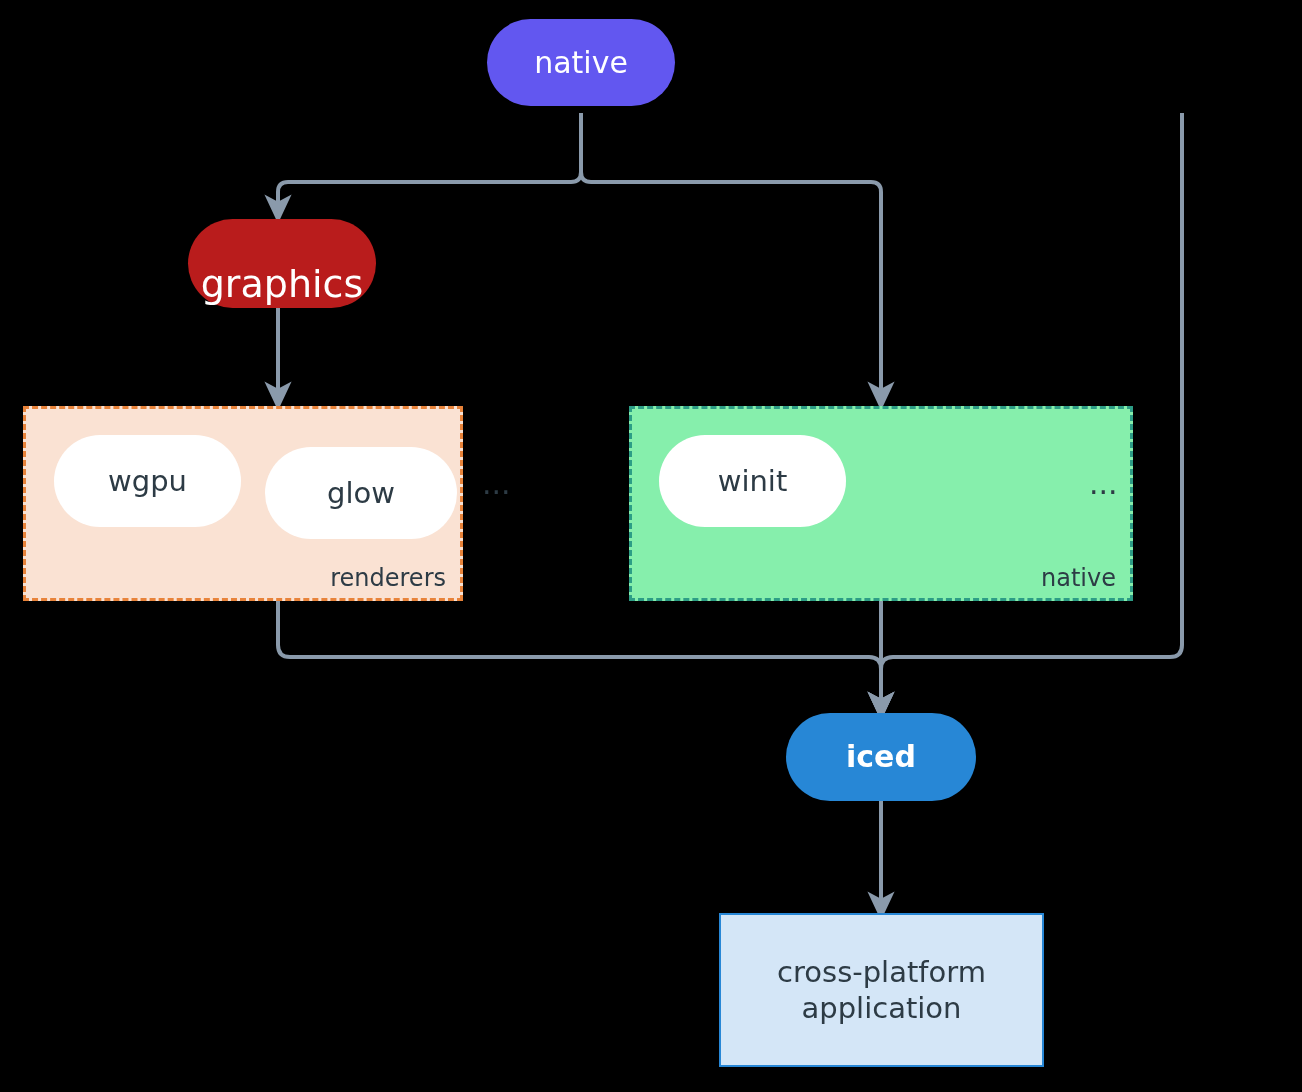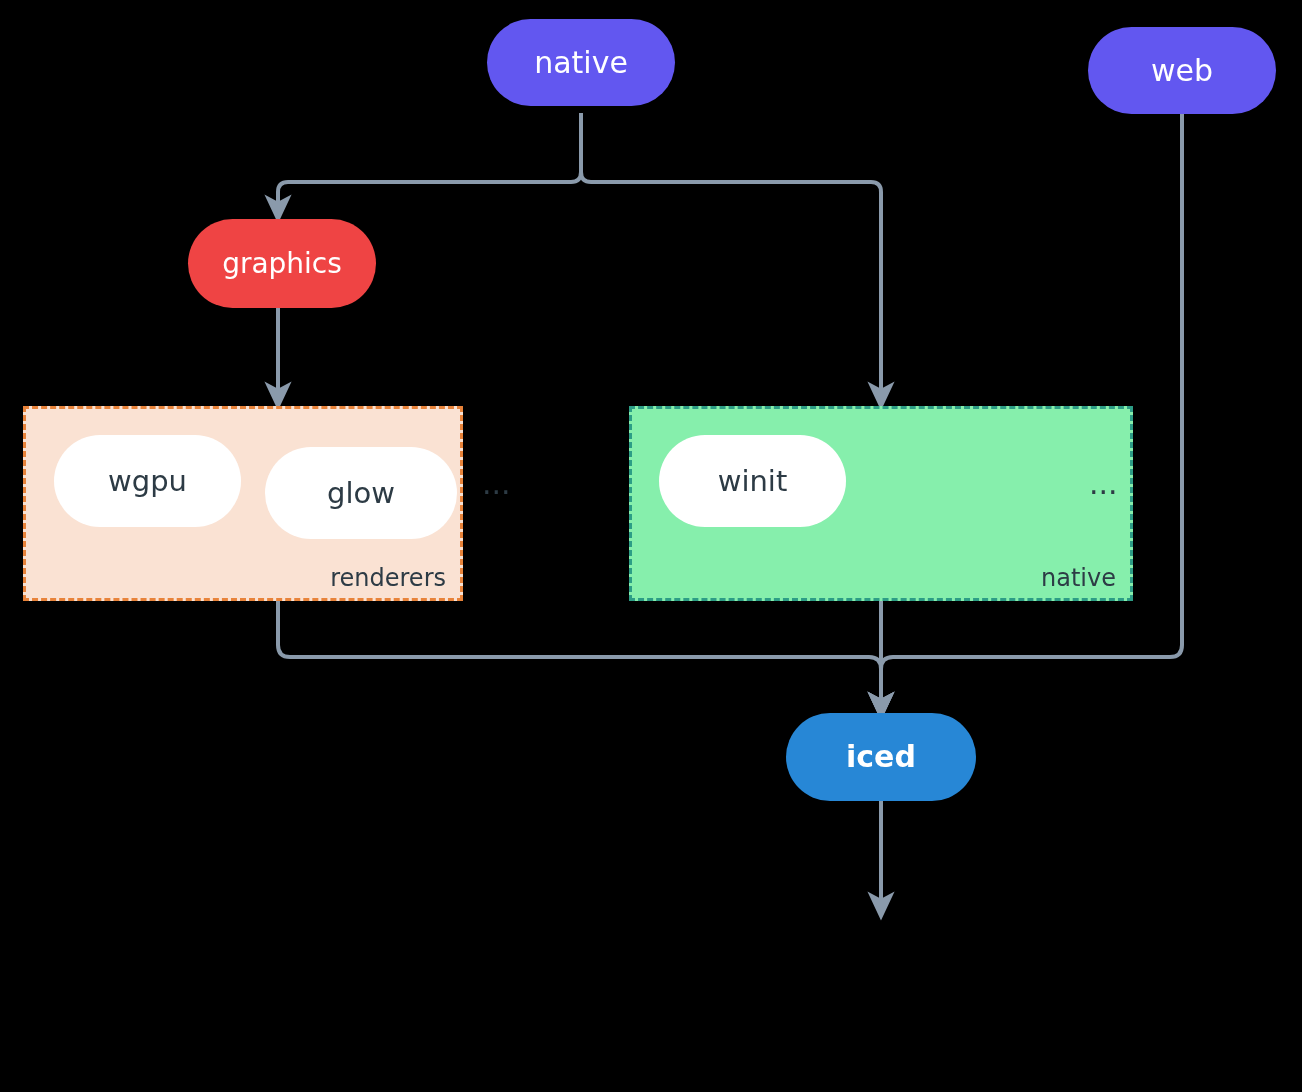"web" div.node { html: <div> <span>web</span> </div> -> none }
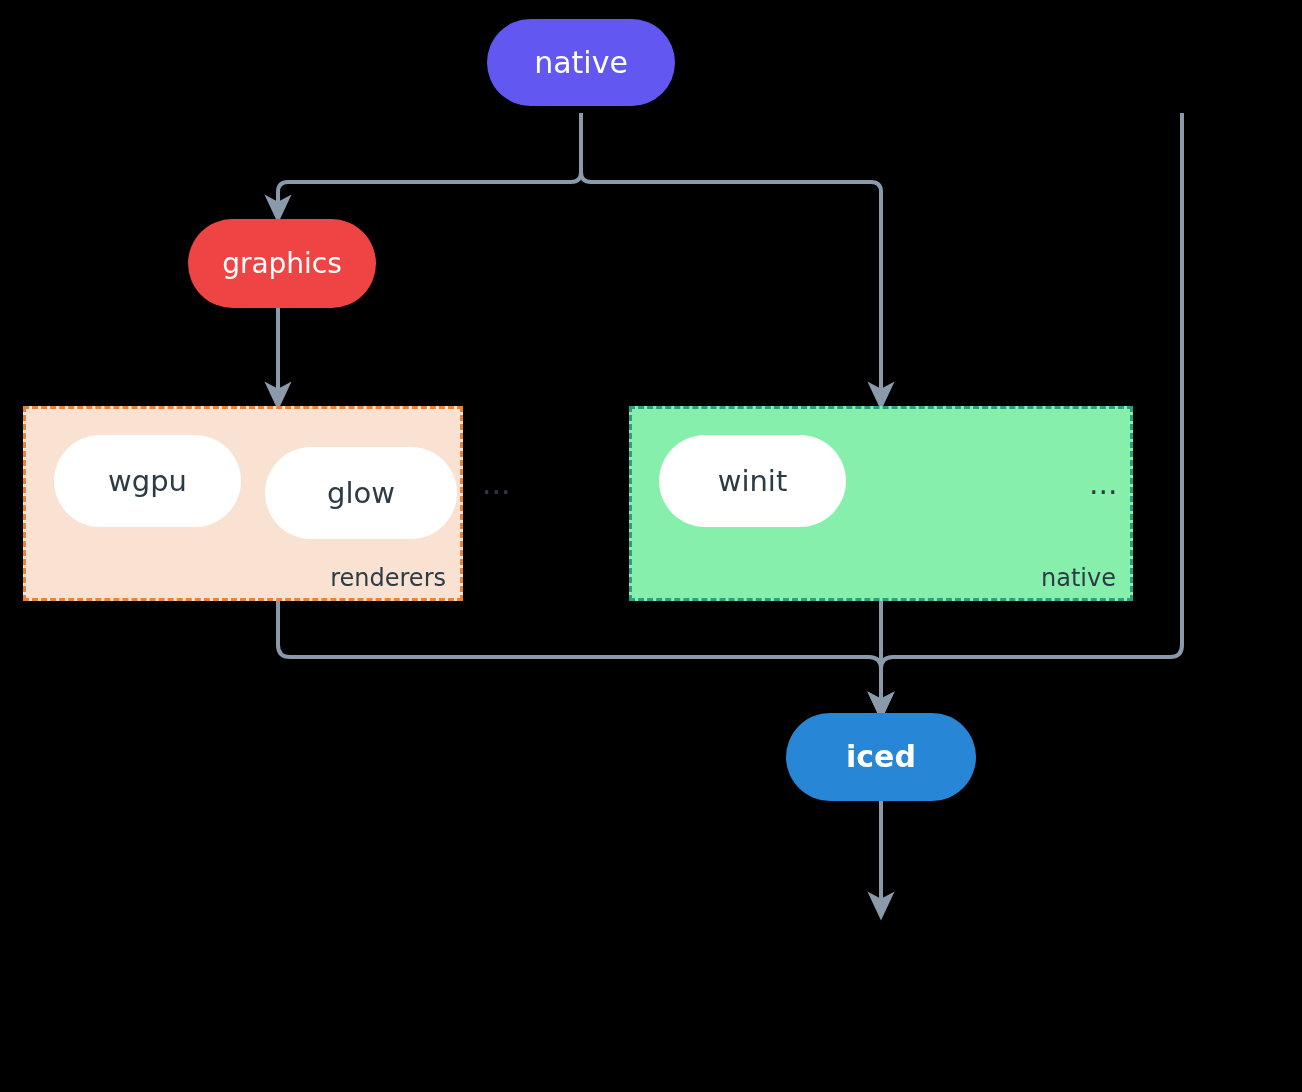"graphics" .node-graphics { align-items: none -> flex-end; background: #ef4444 -> #b91c1c; font-size: 28px -> 38px }
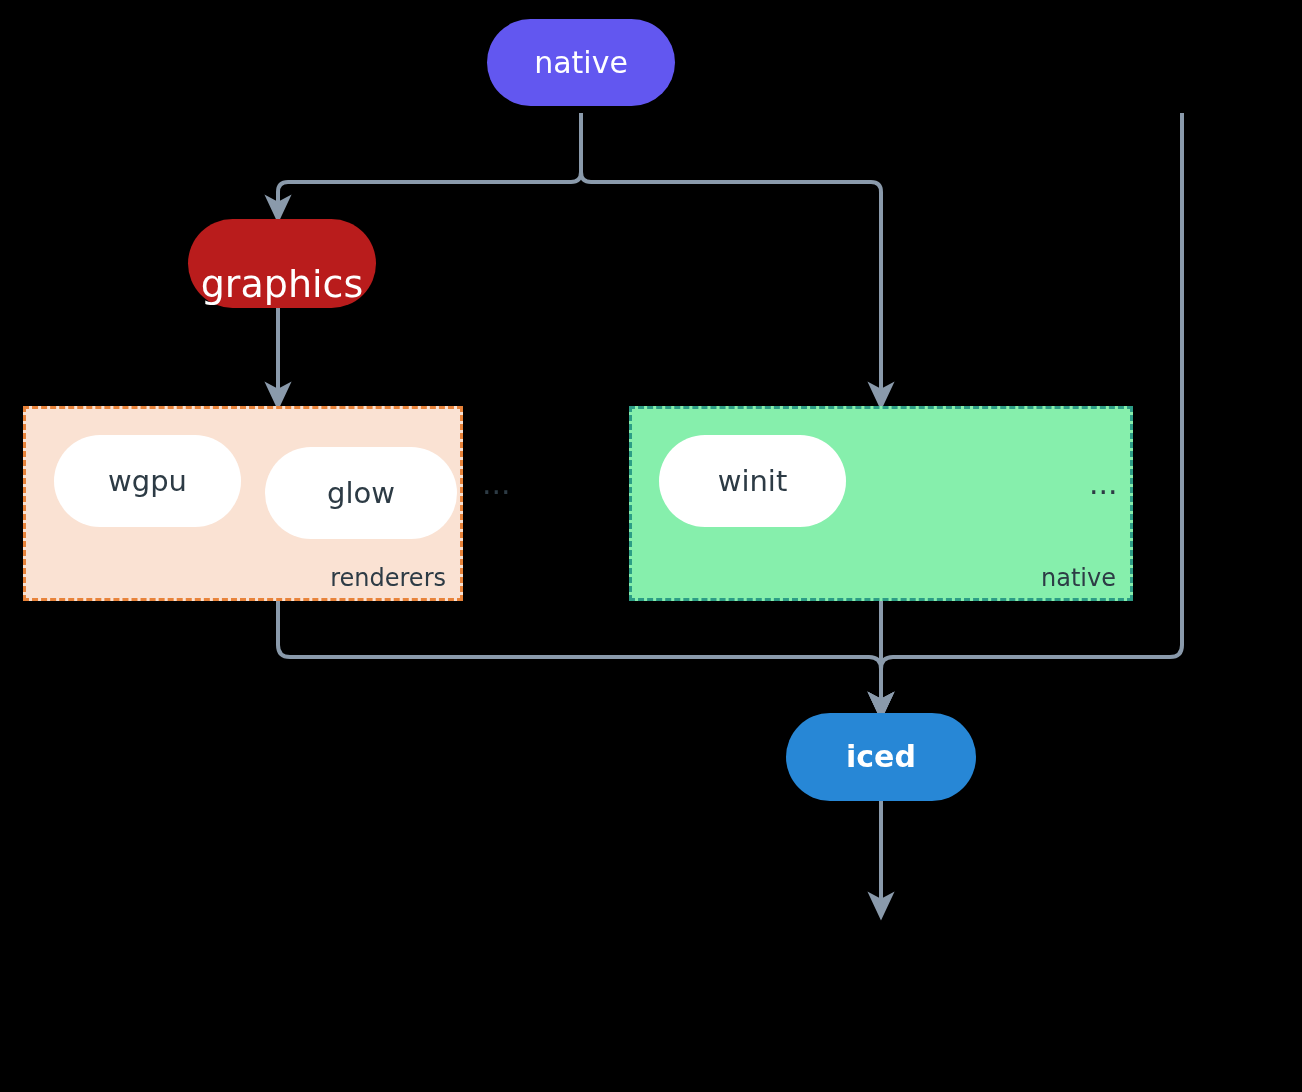"cross-platform" div.node { html: none -> <div> <span>cross-platform</span> <span>application</span> </div> }
